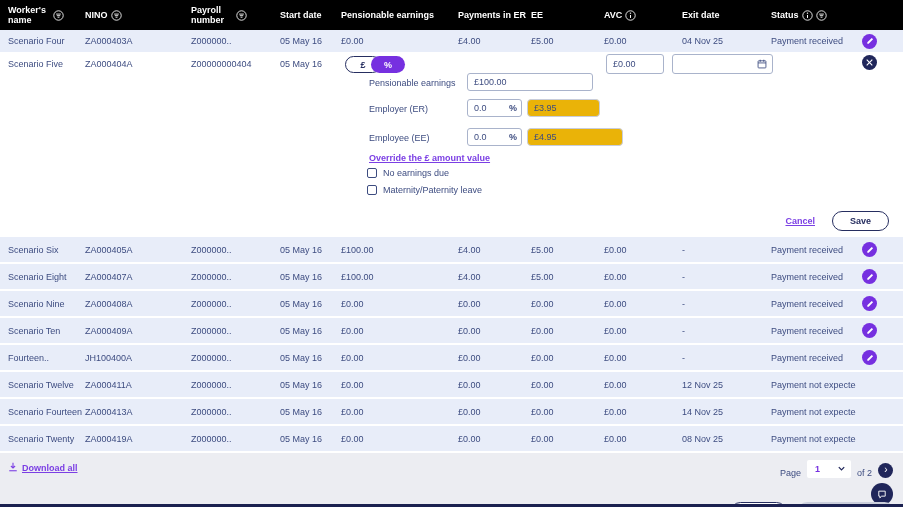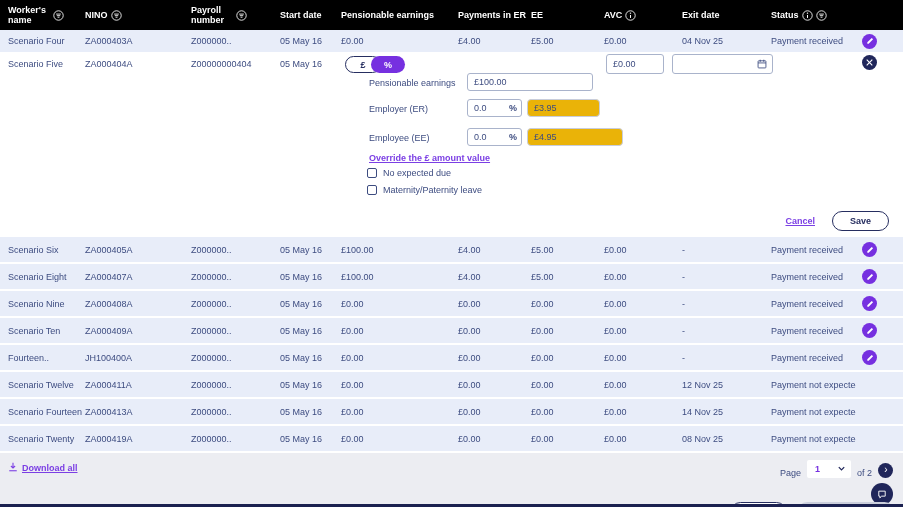"No expected due" span { text: expected -> earnings }
